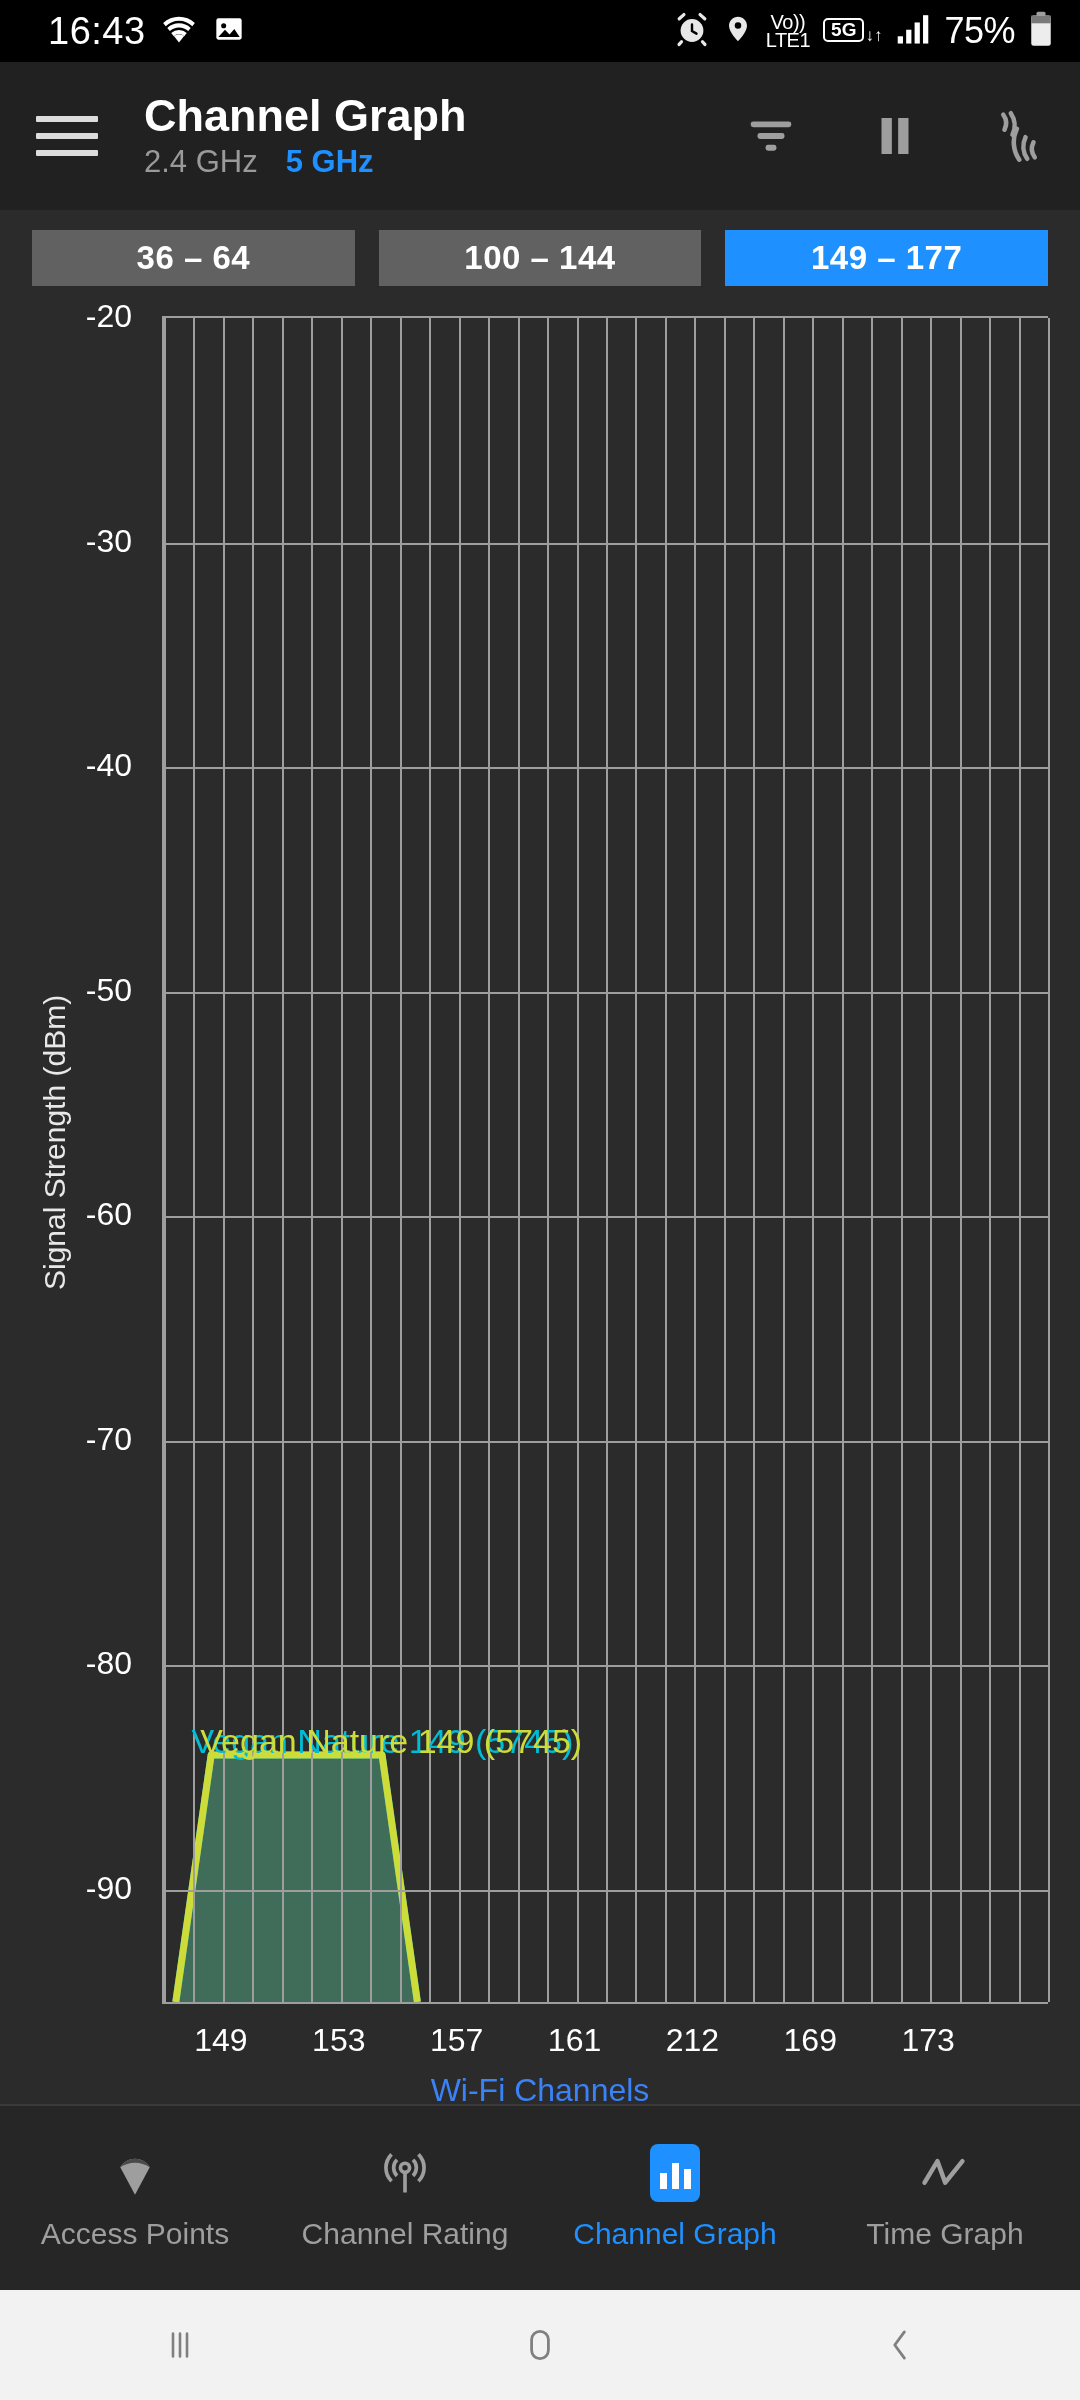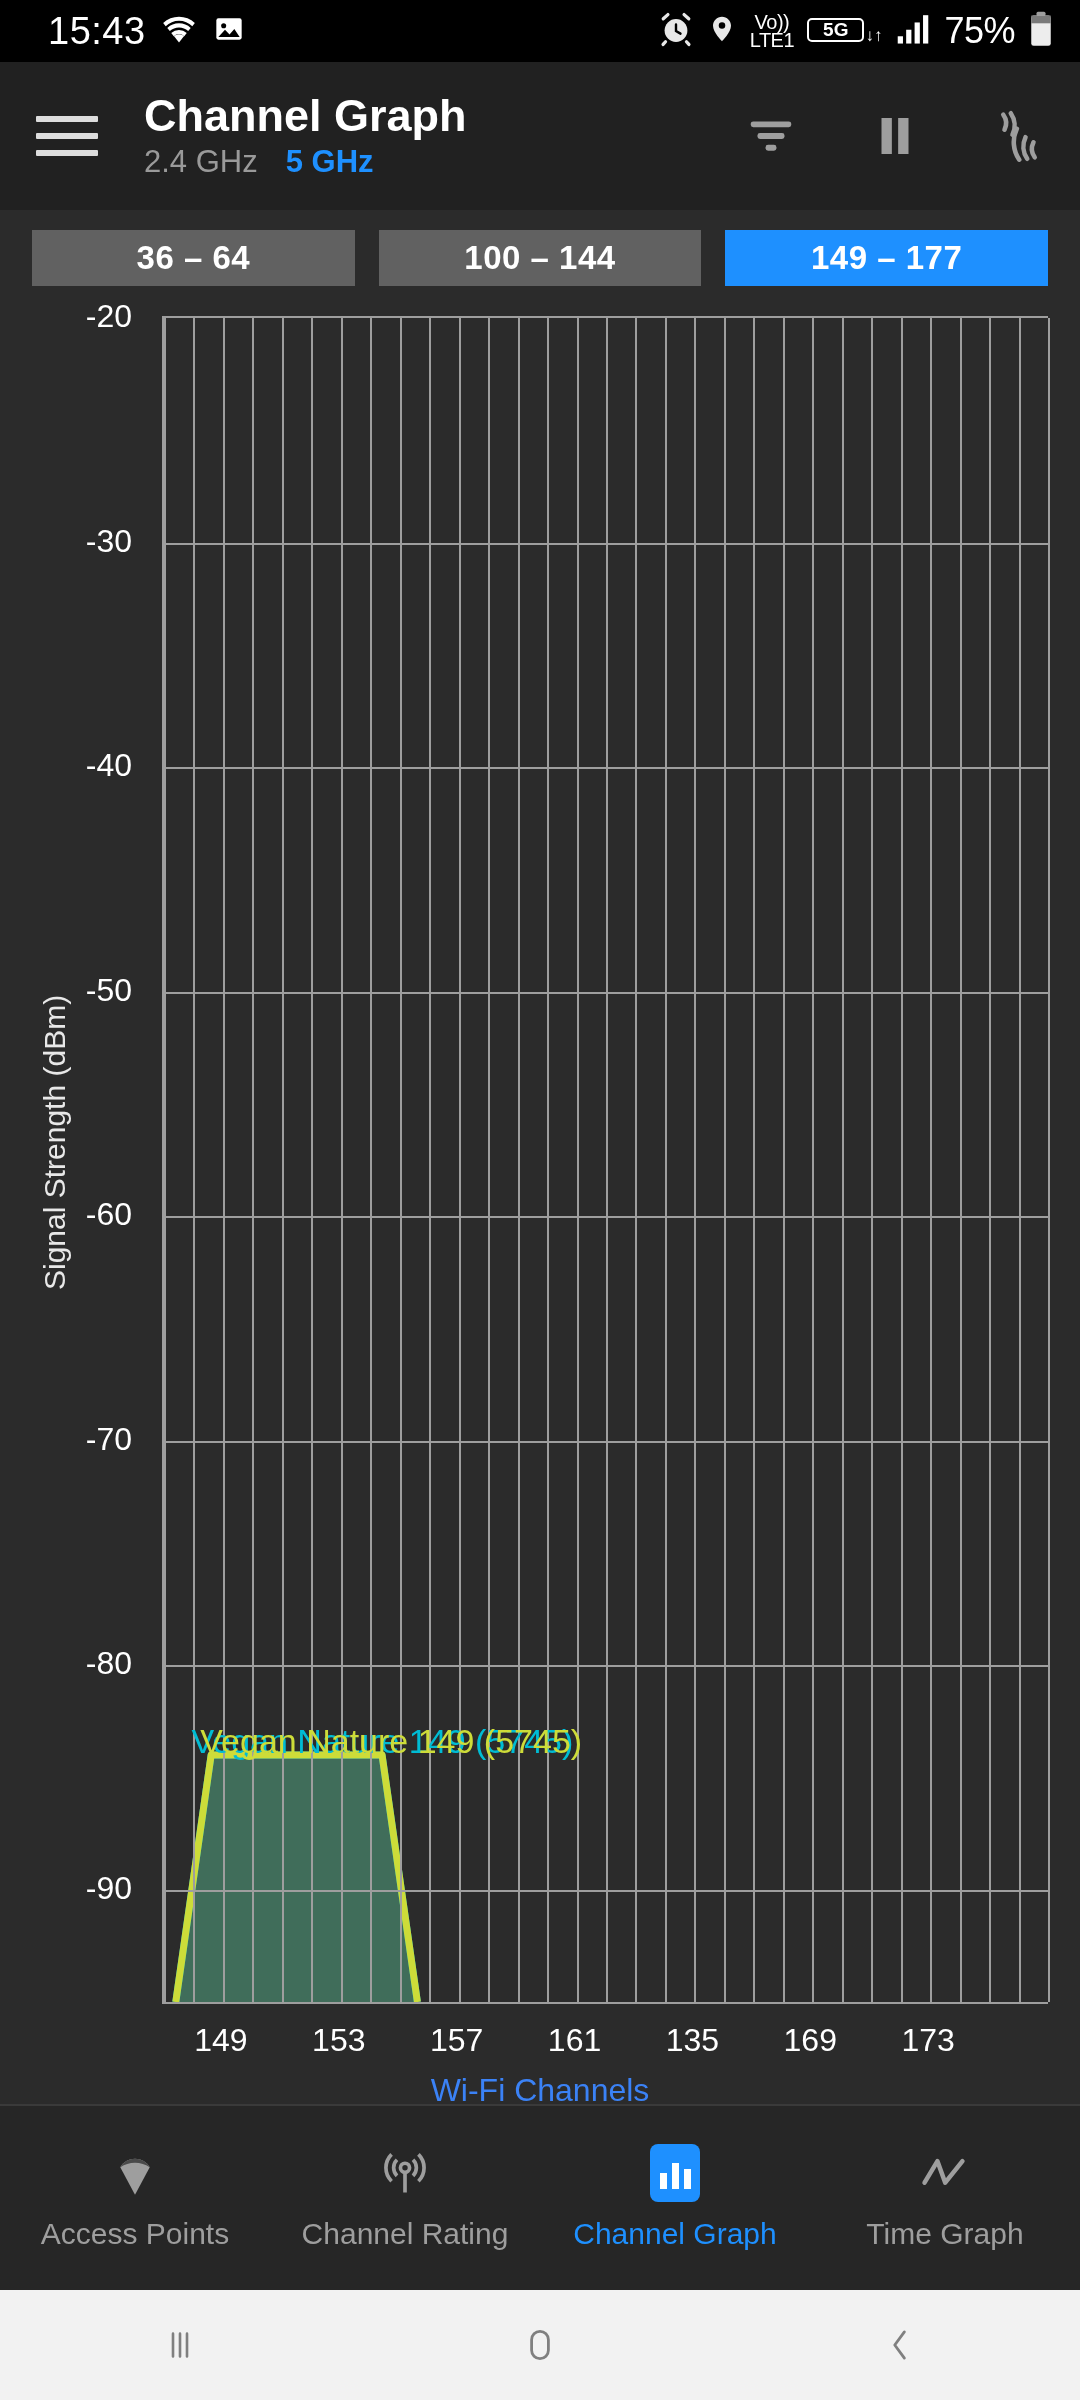"15:43" div.sb-clock { text: 15:43 -> 16:43 }
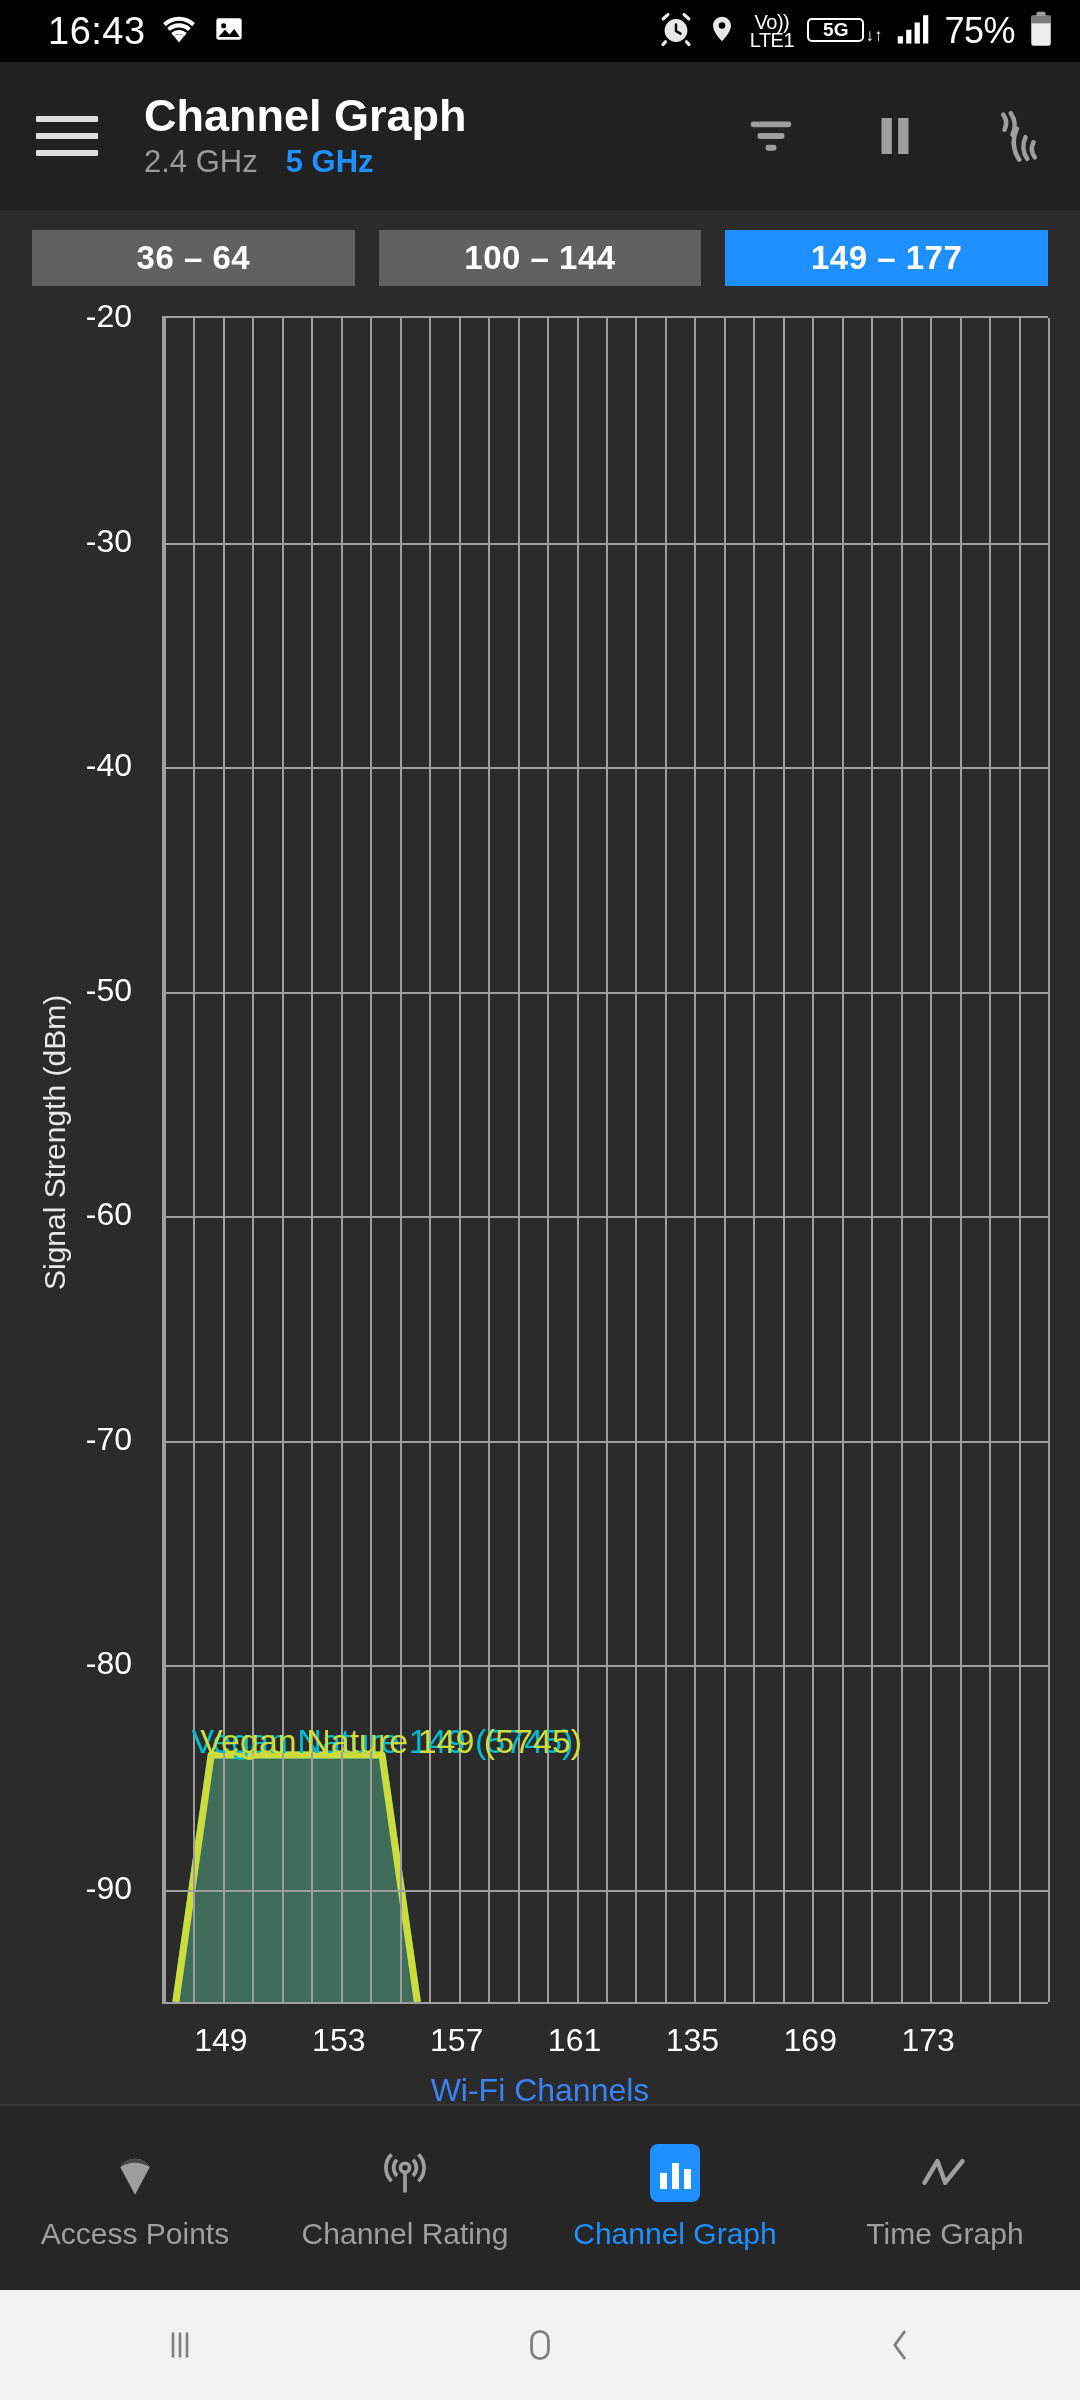"5G" .fiveg .box { padding: 0 14px -> 0 6px }
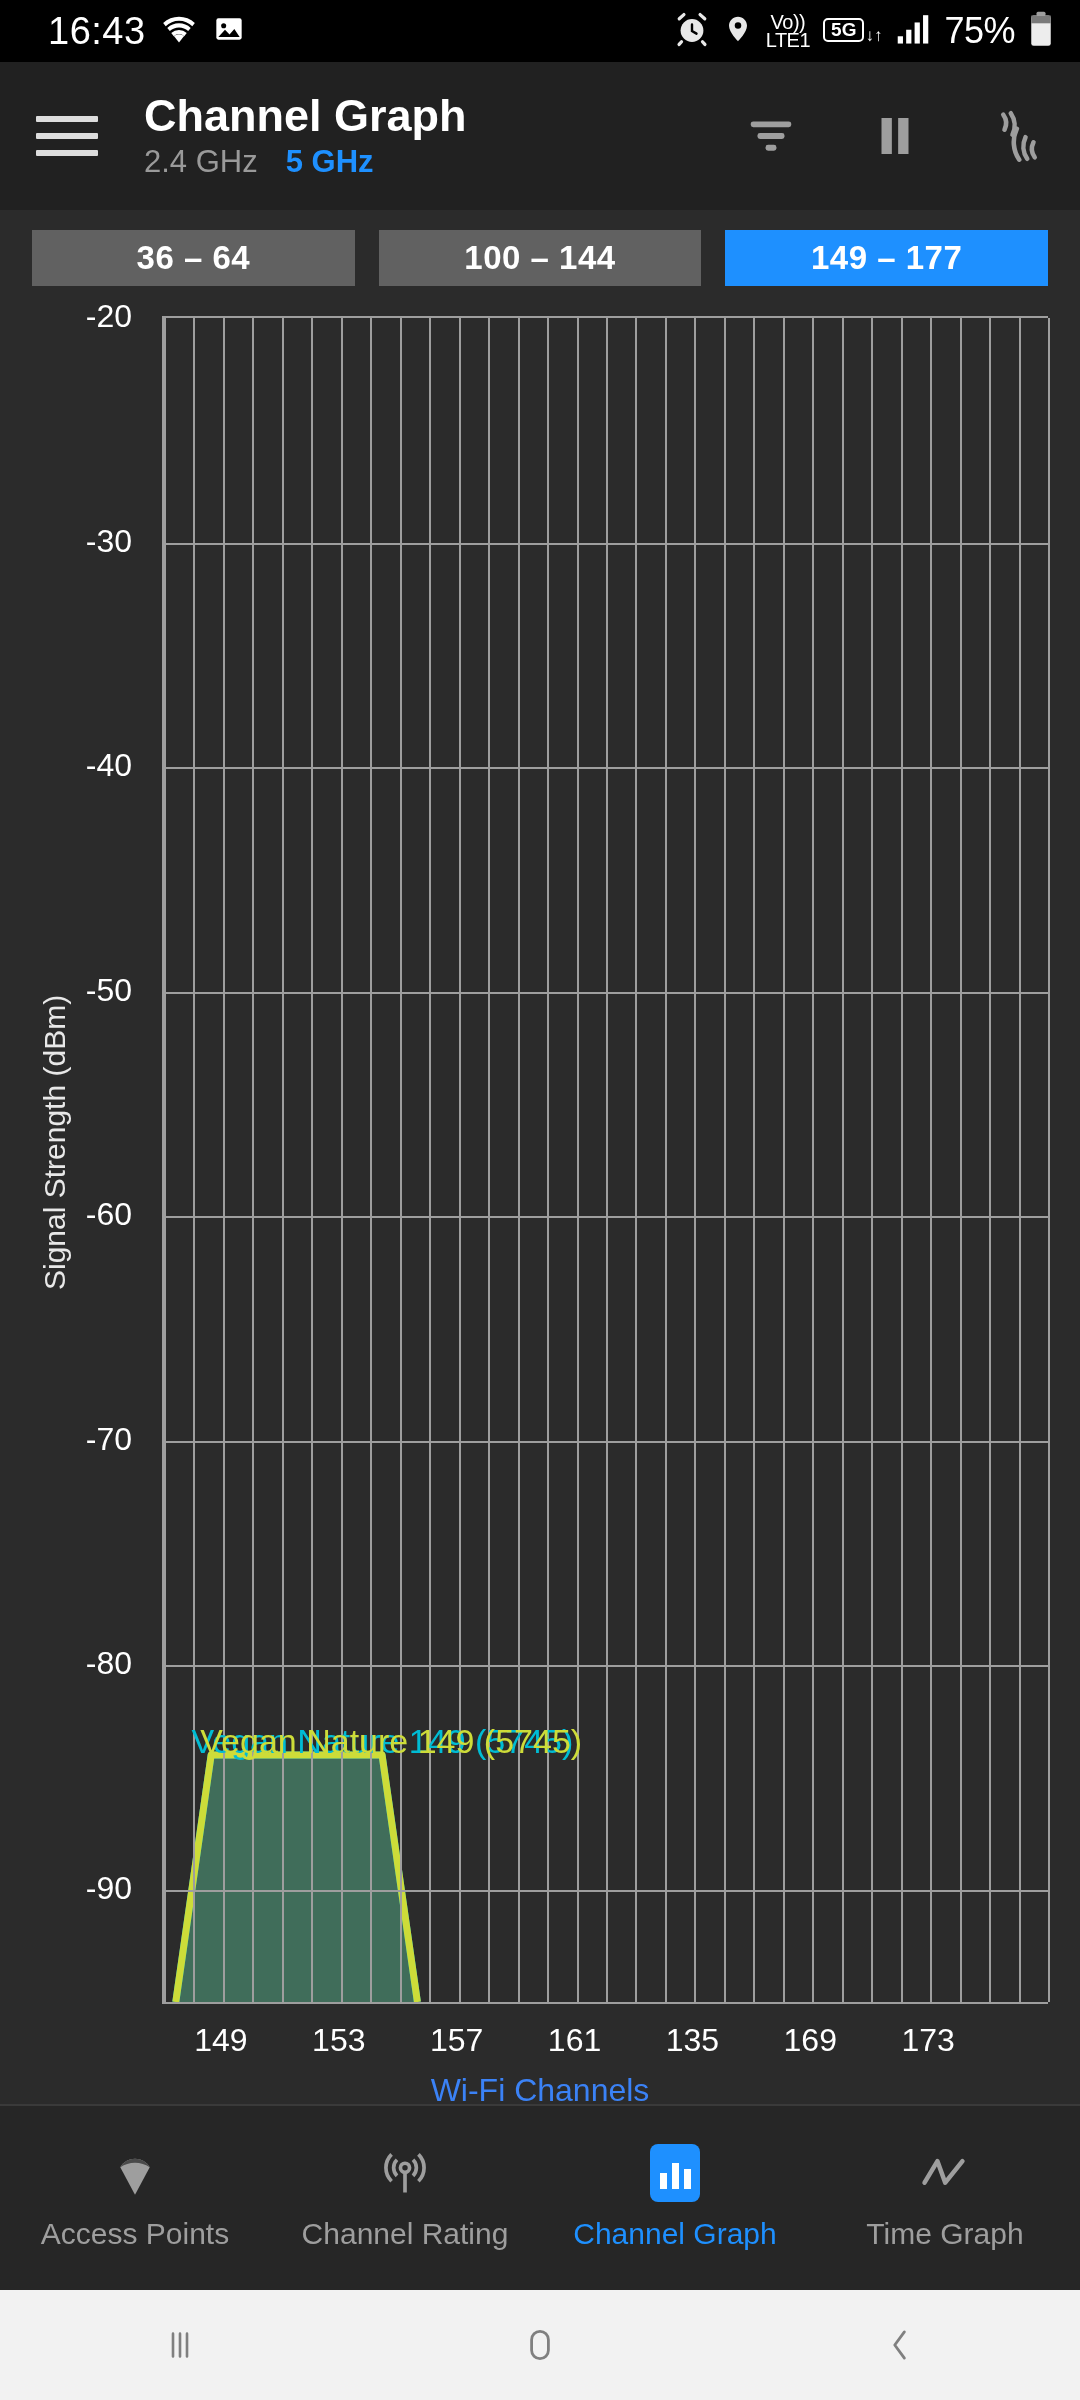"135" div.xtick { text: 135 -> 212 }
